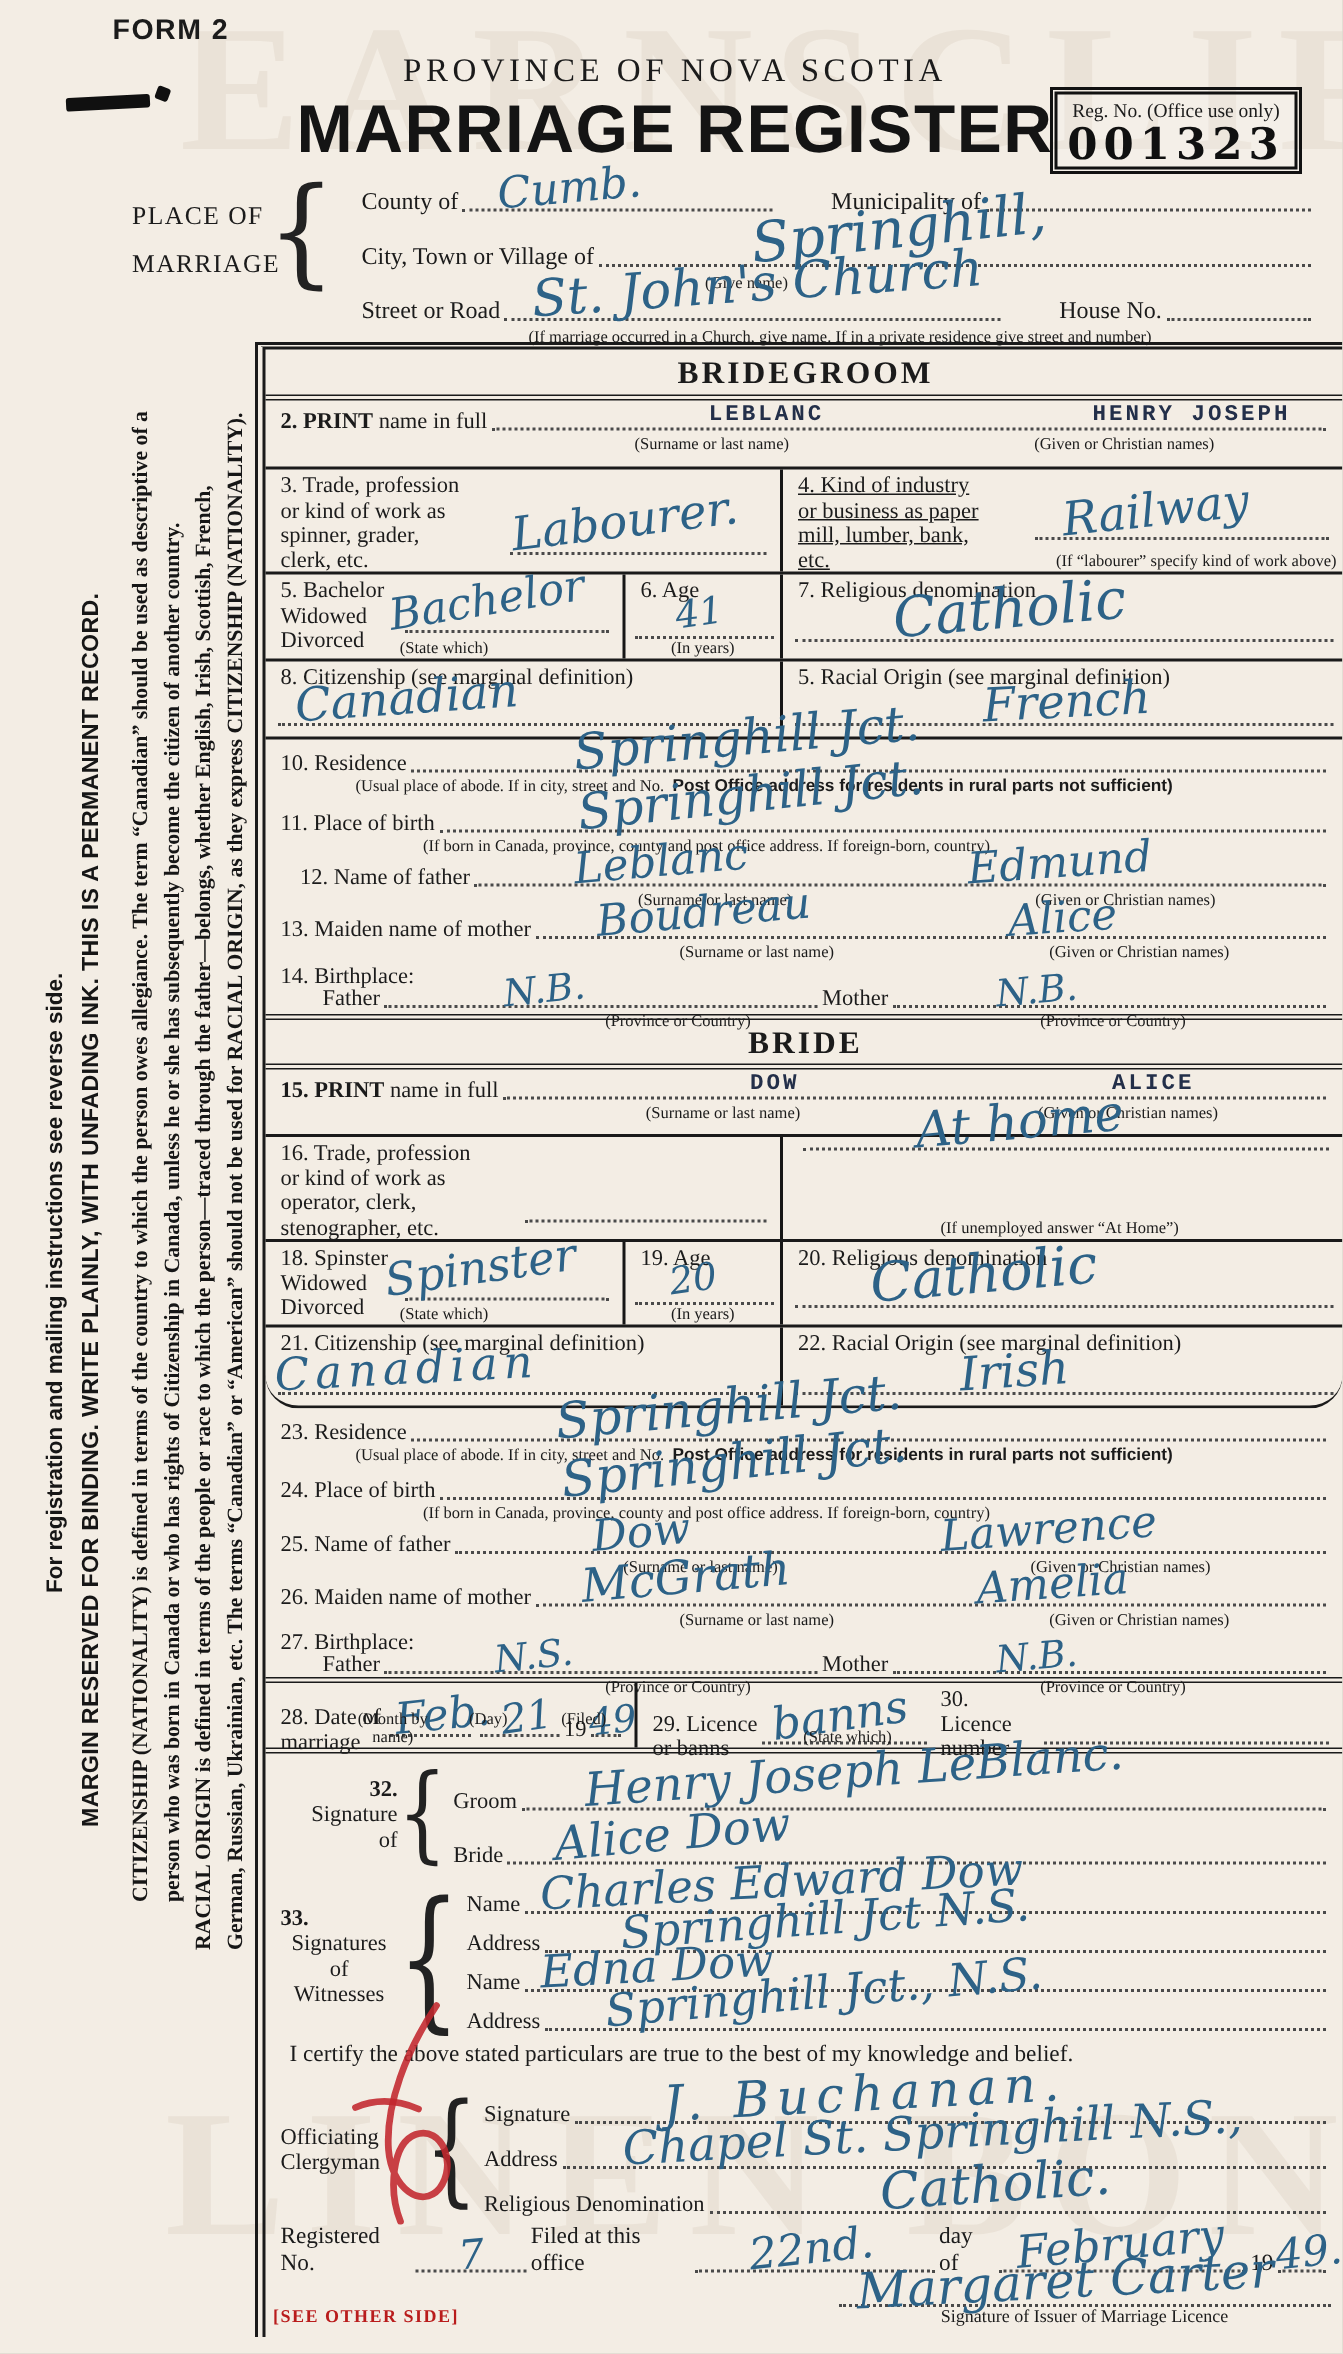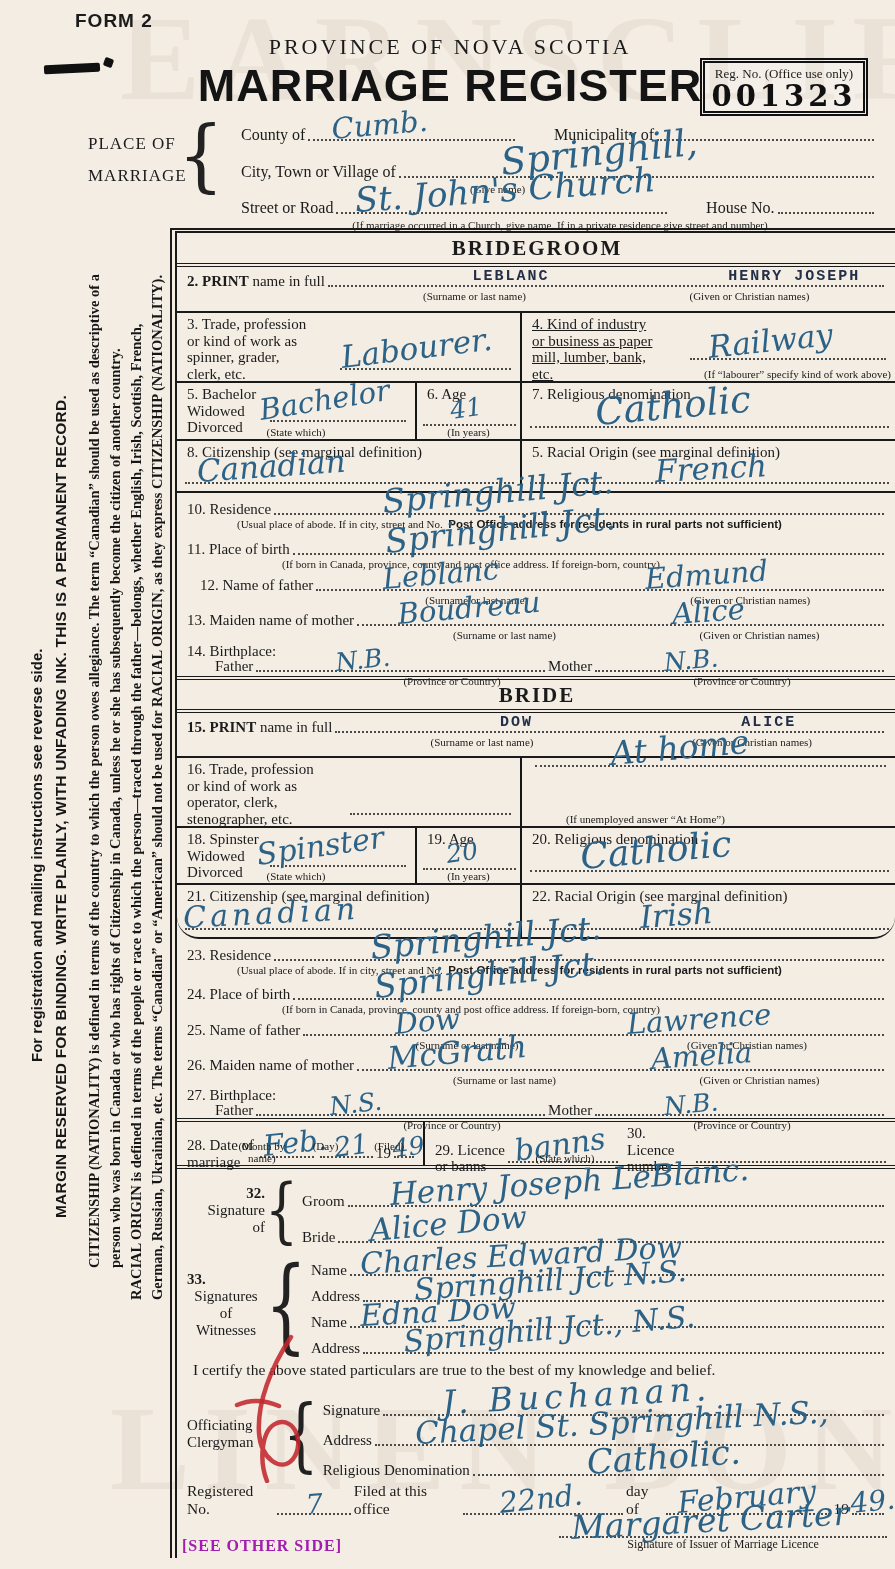"(If unemployed answer “At Home”)" div.cellsub { margin-left: 44px -> none; text-align: left -> center }
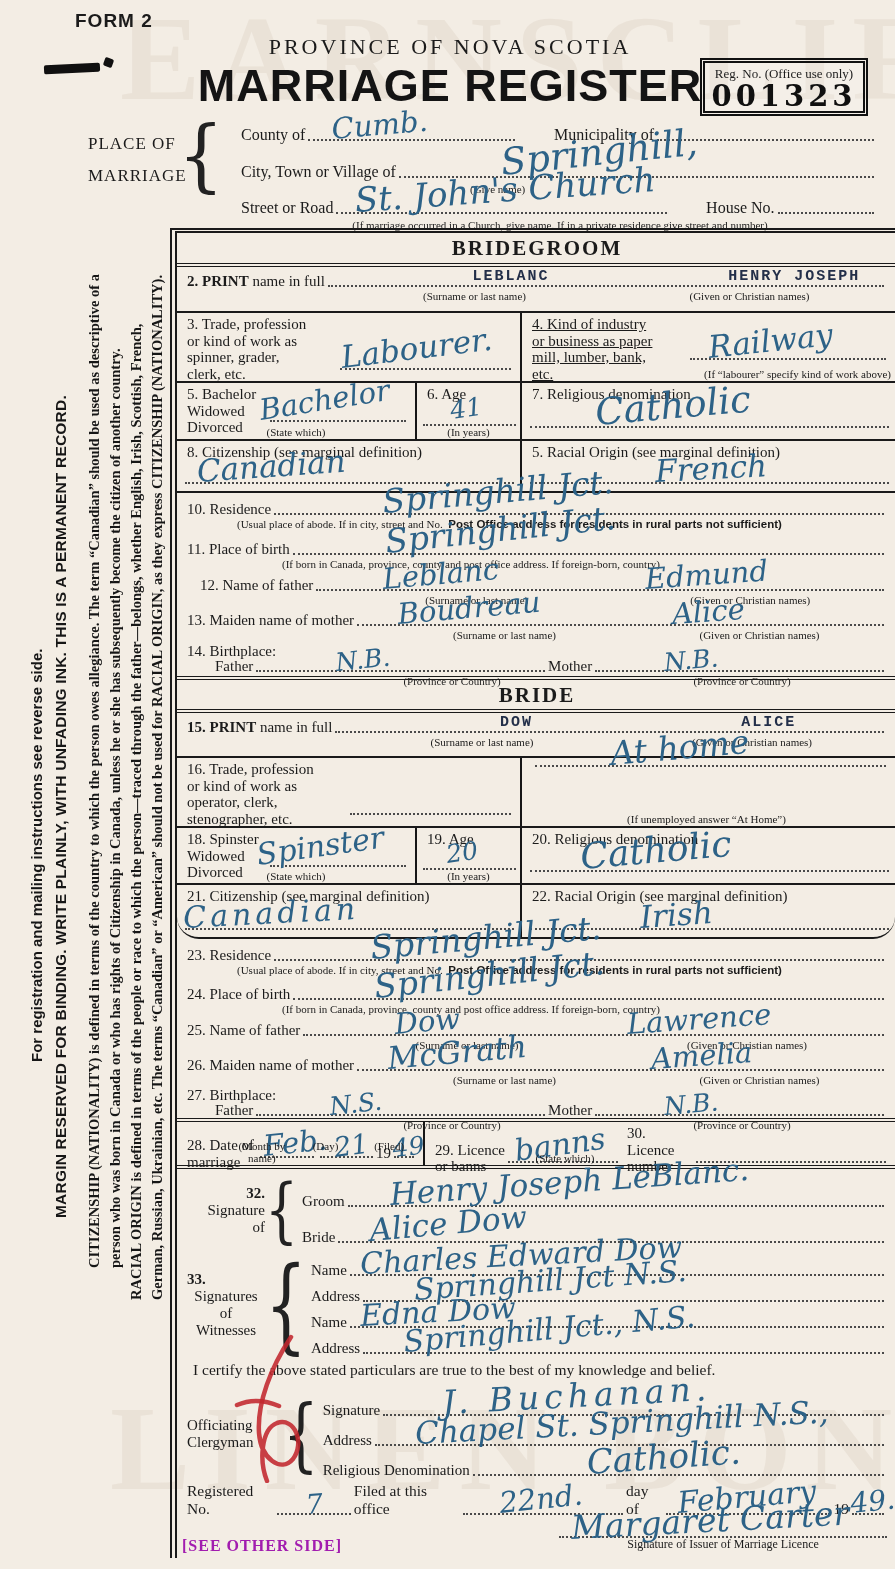"[SEE OTHER SIDE]" .seeother { color: #a21caf -> #b91c1c; font-size: 16px -> 12px }
